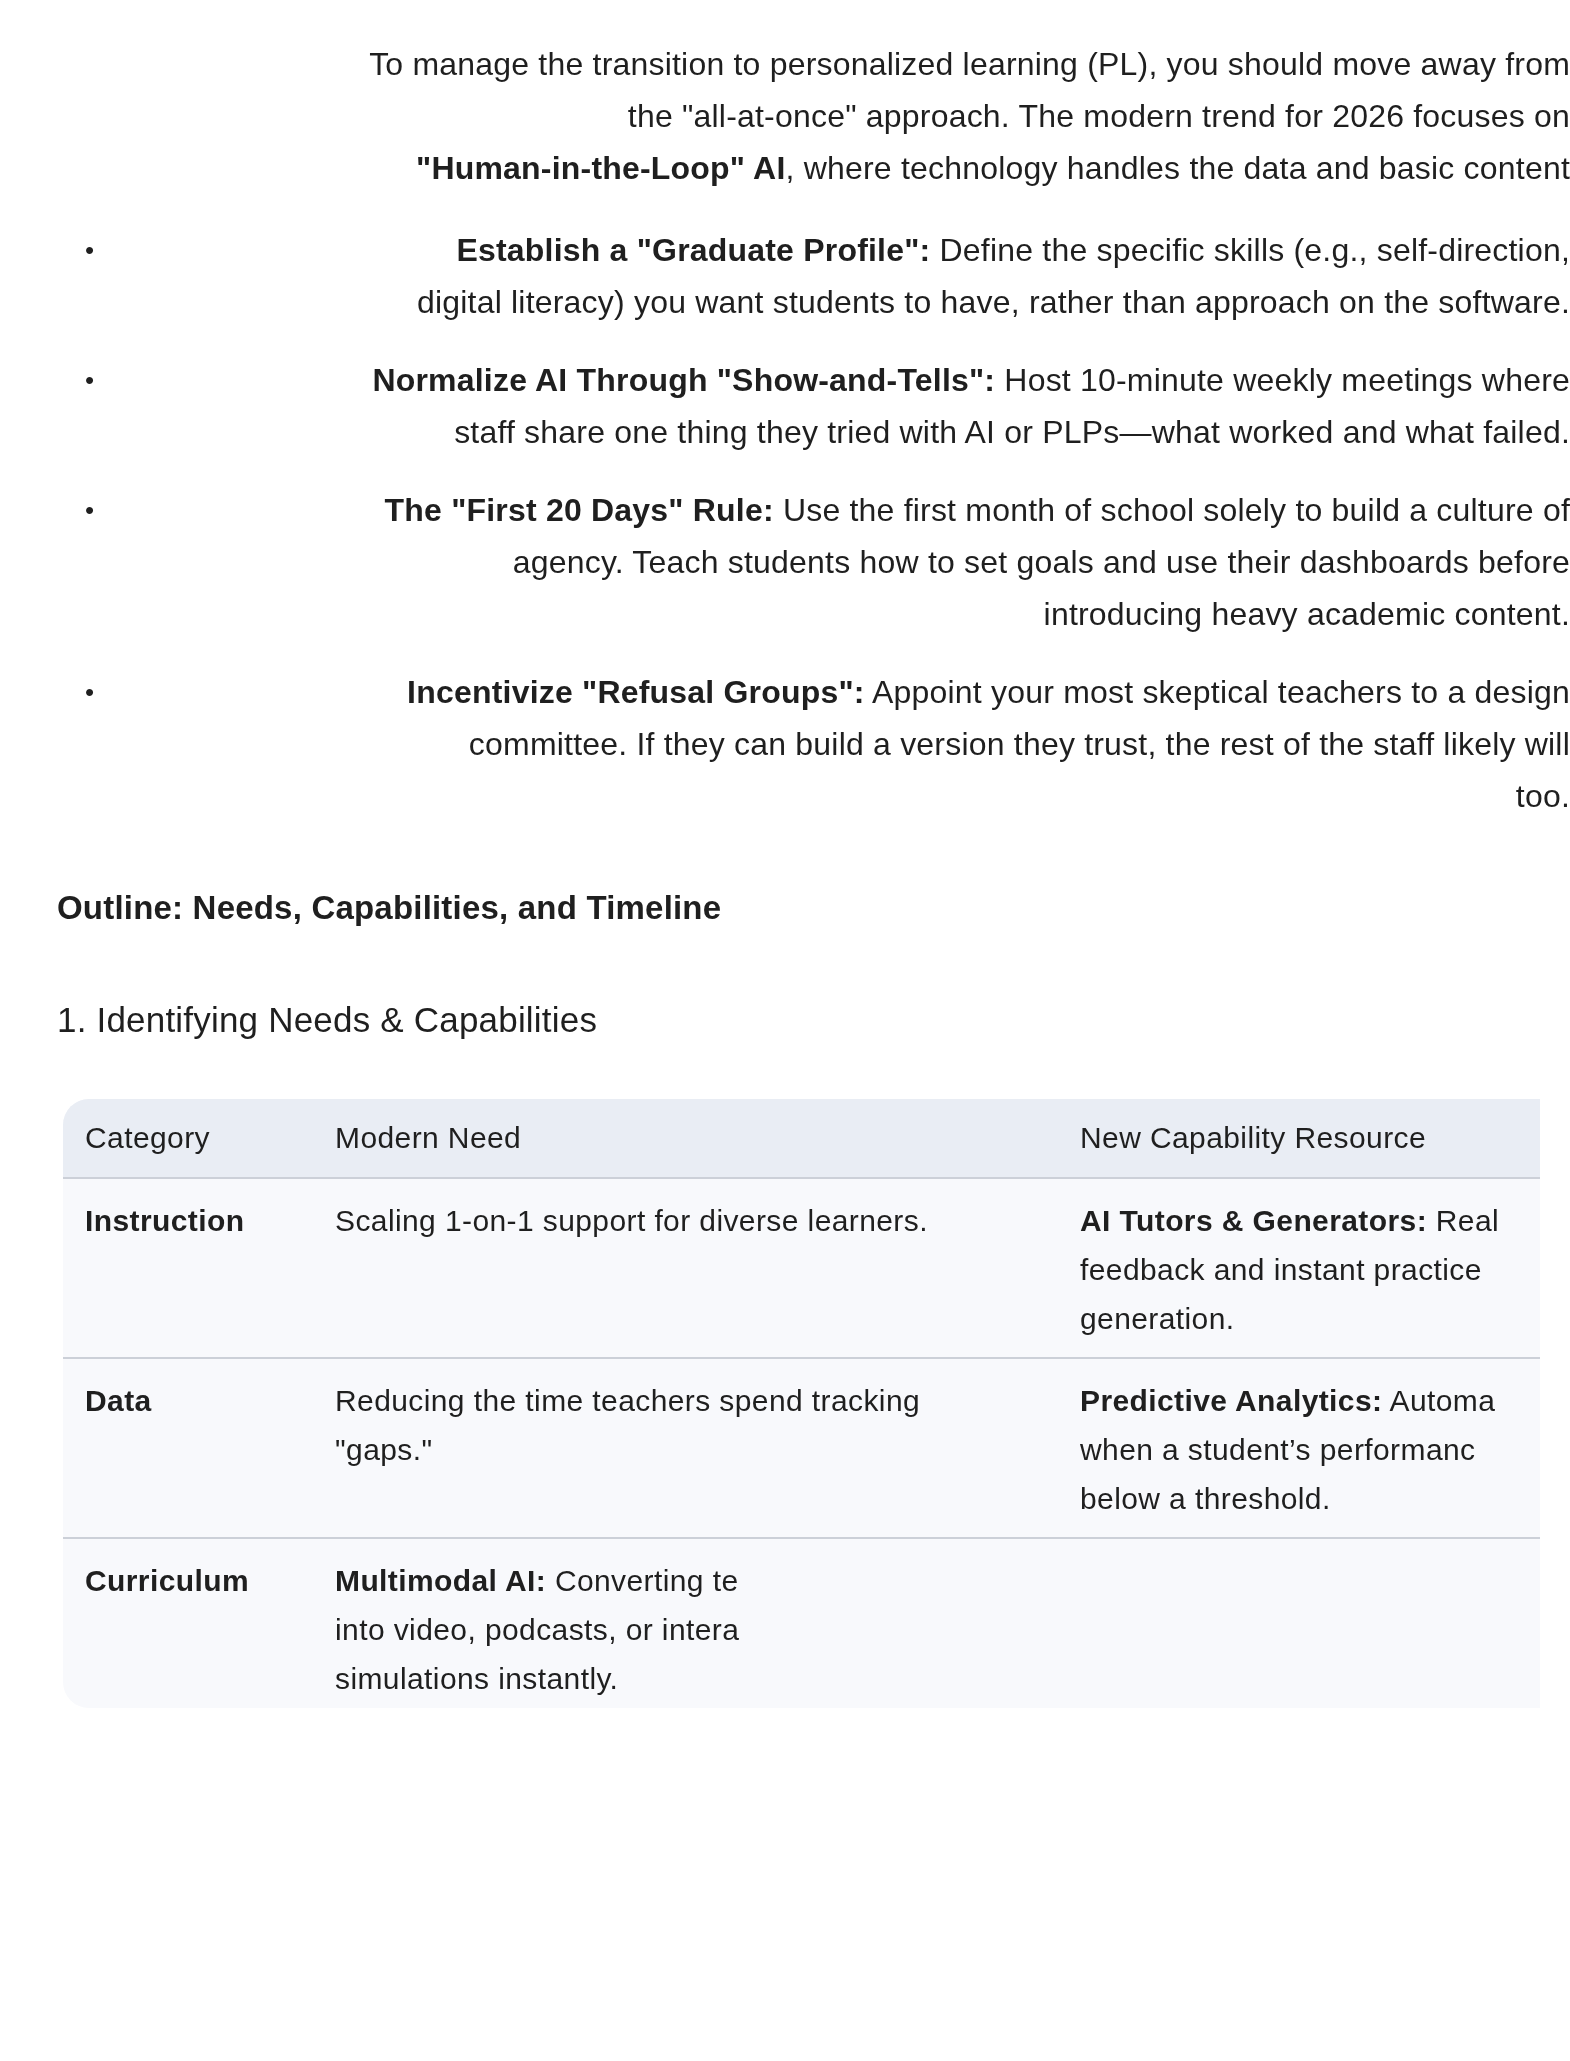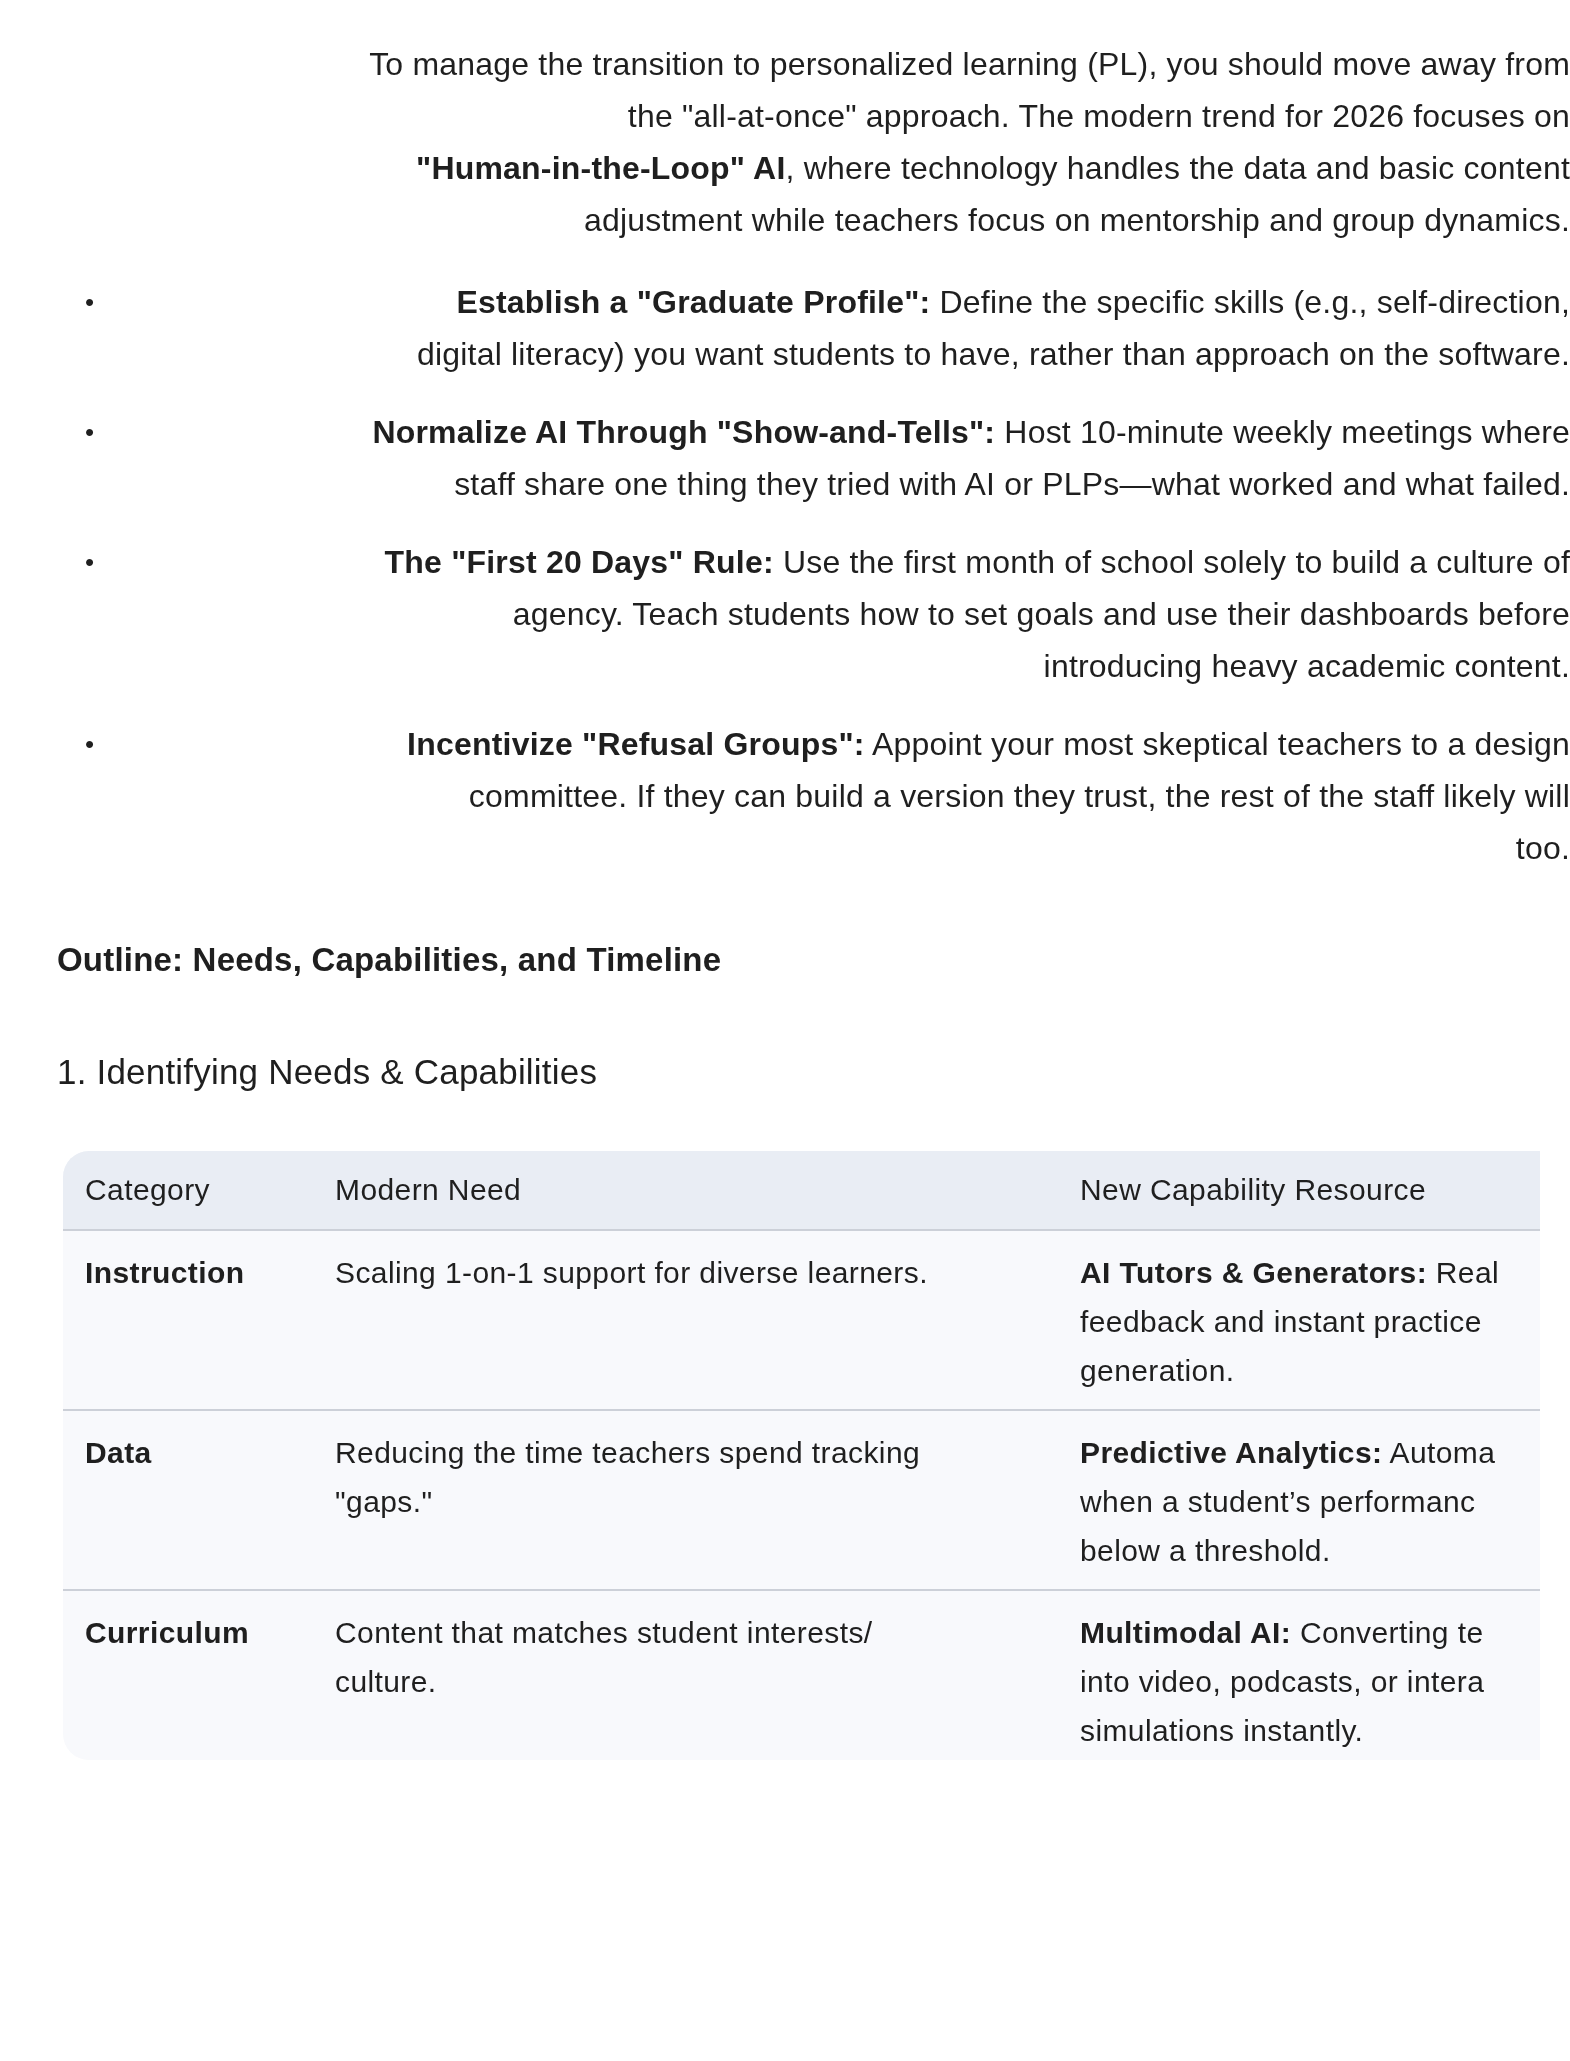"adjustment while teachers focus on" div.line { html: <div><span>adjustment while teachers focus on mentorship and group dynamics.</span></div> -> none }
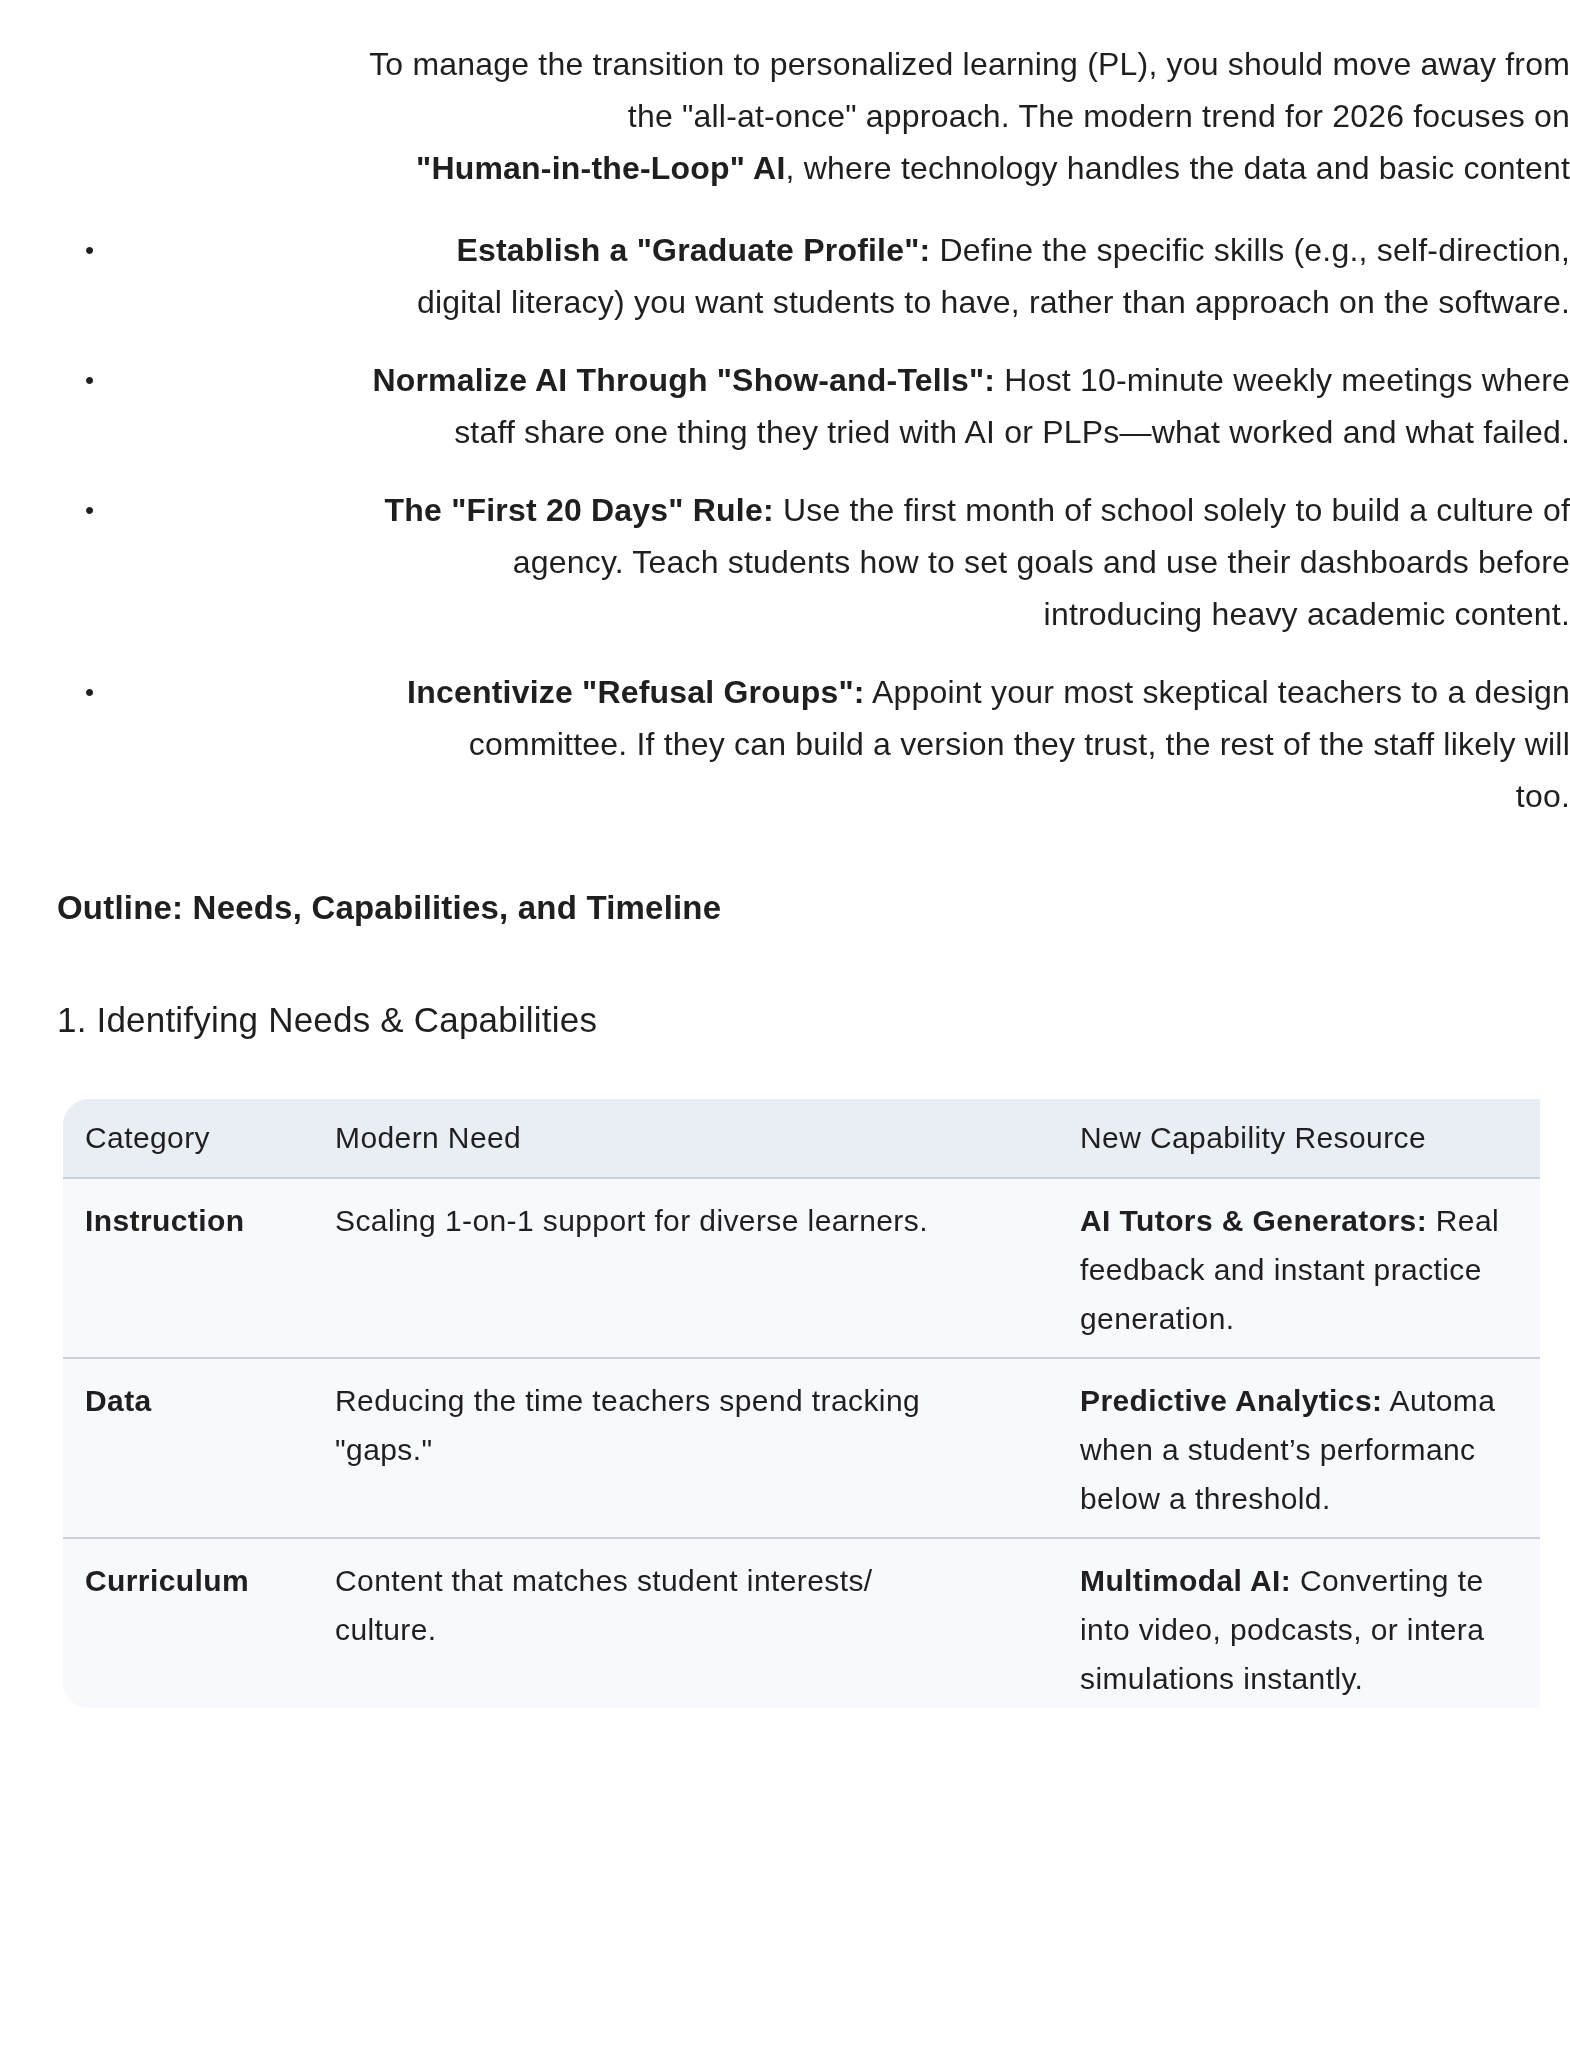"Content that matches student interests/" div.t-cell { html: <div> <div>Content that matches student interests/</div> <div>culture.</div> </div> -> none }
